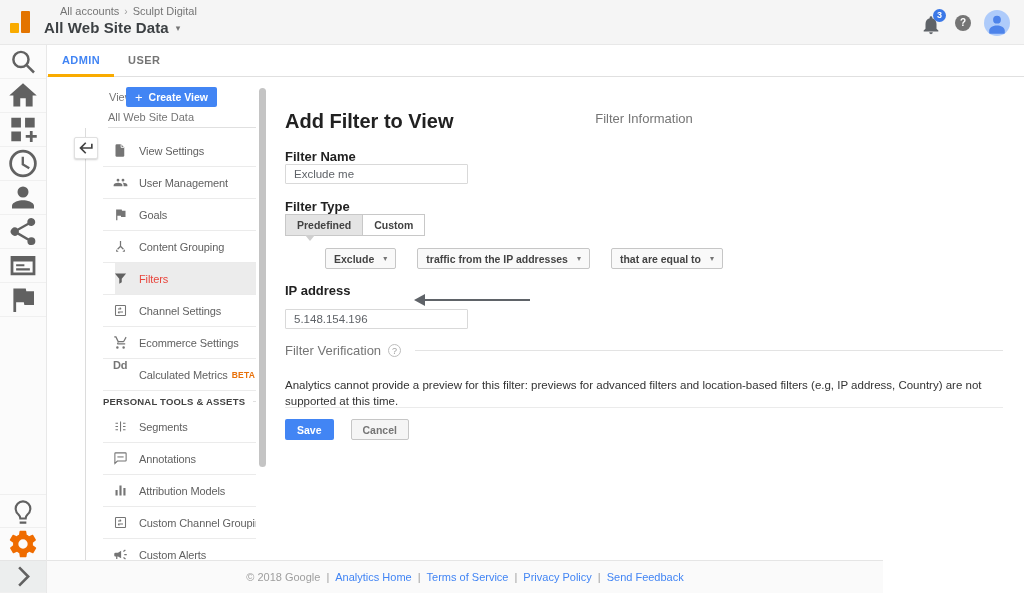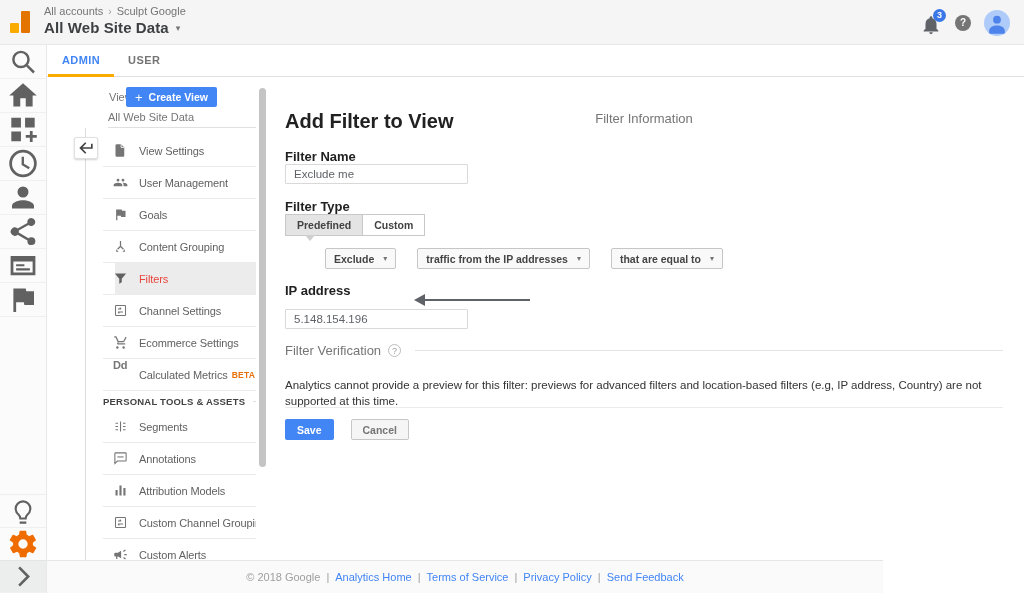"All accounts" .crumbs { margin-left: none -> 16px }
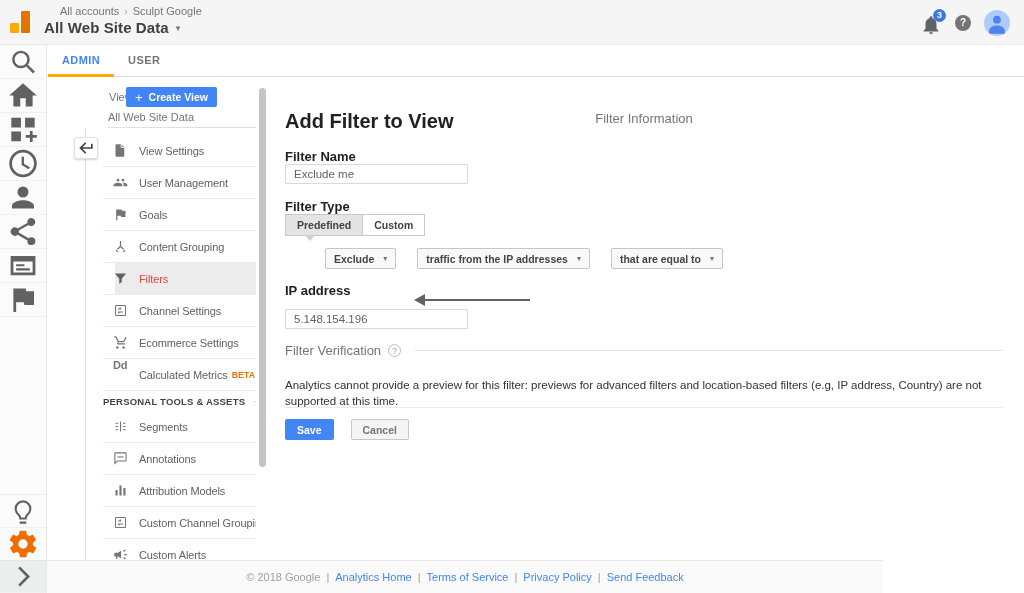"Sculpt Google" span { text: Google -> Digital }
